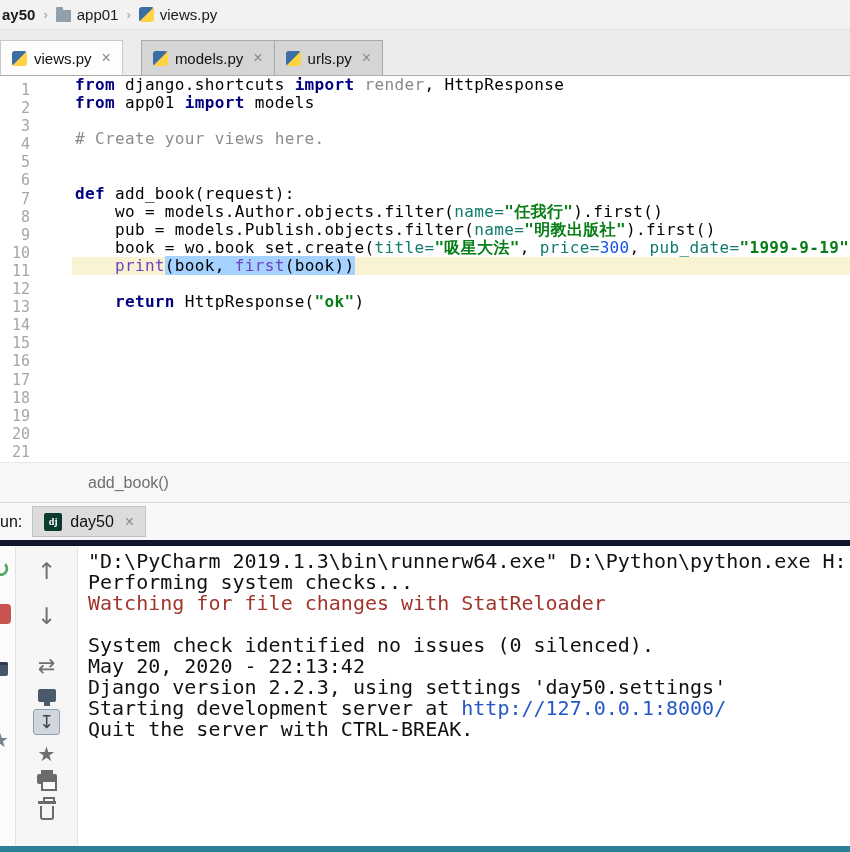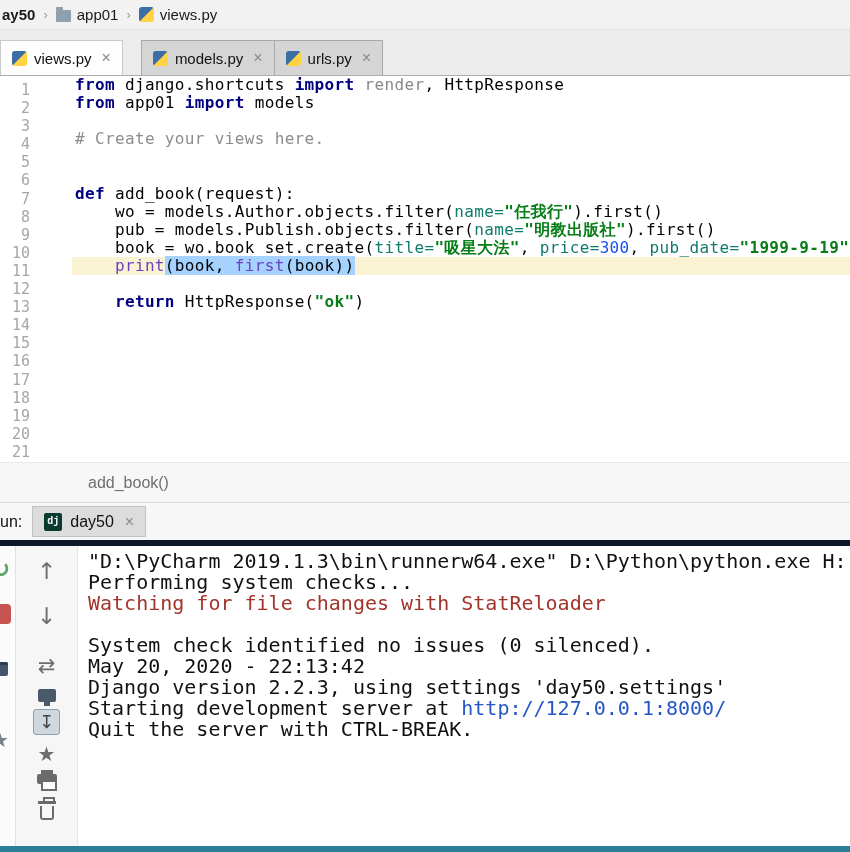"dj" .dj { font-family: Liberation Mono, monospace -> Liberation Serif, serif }
